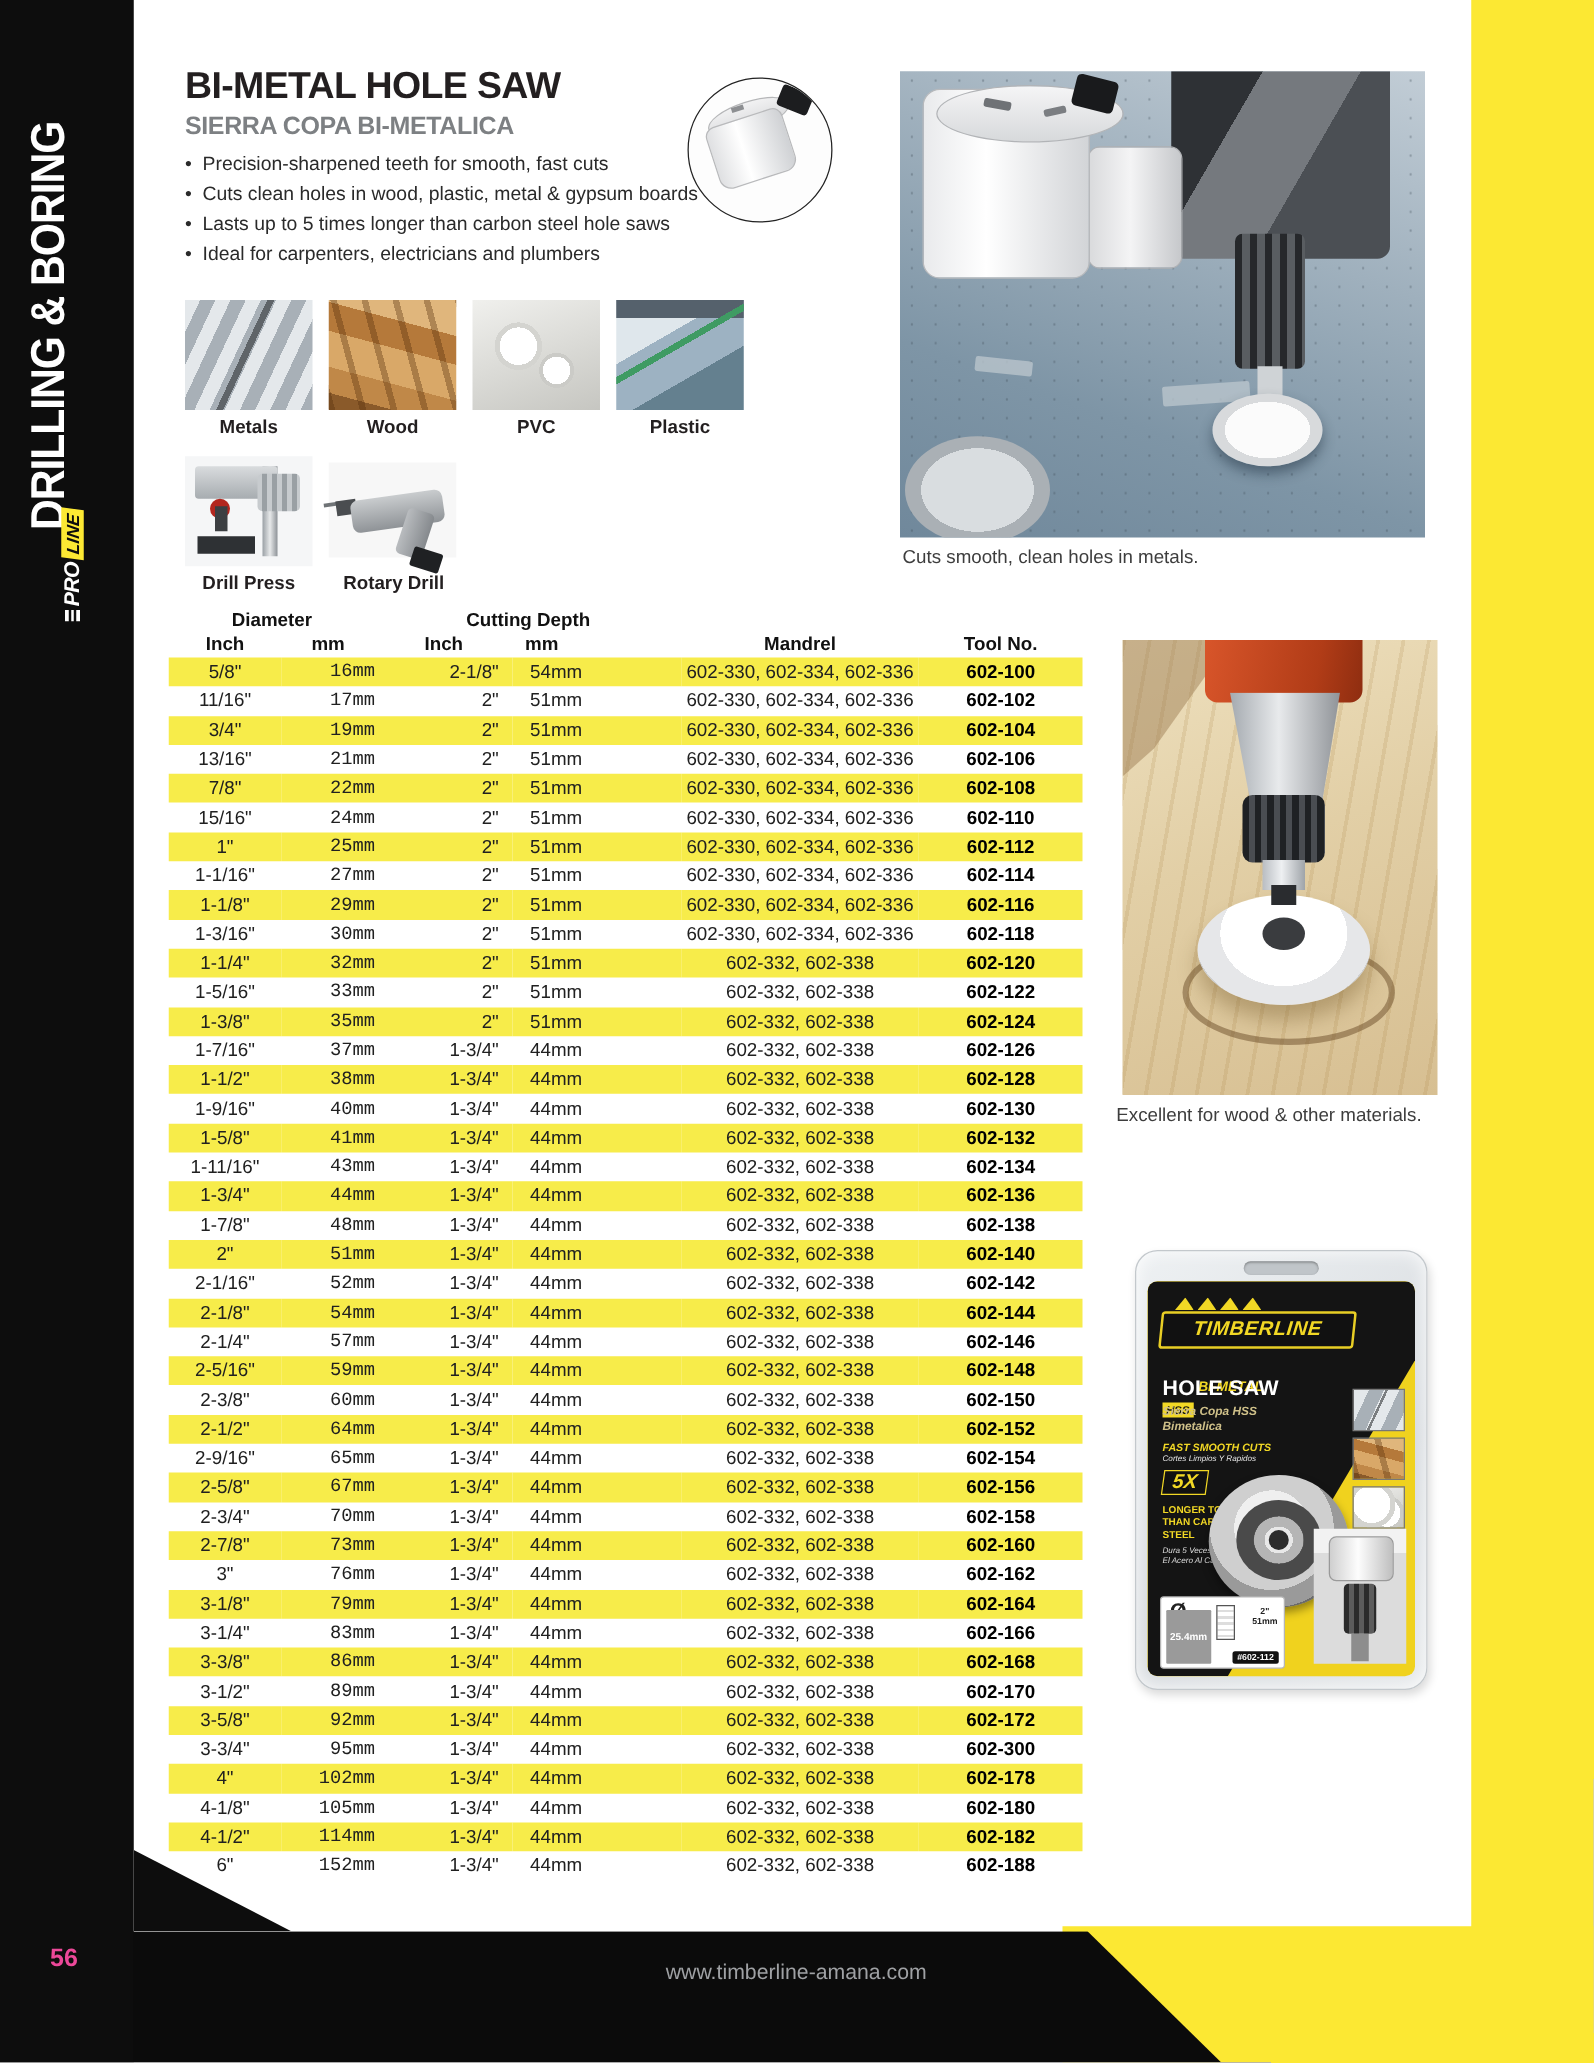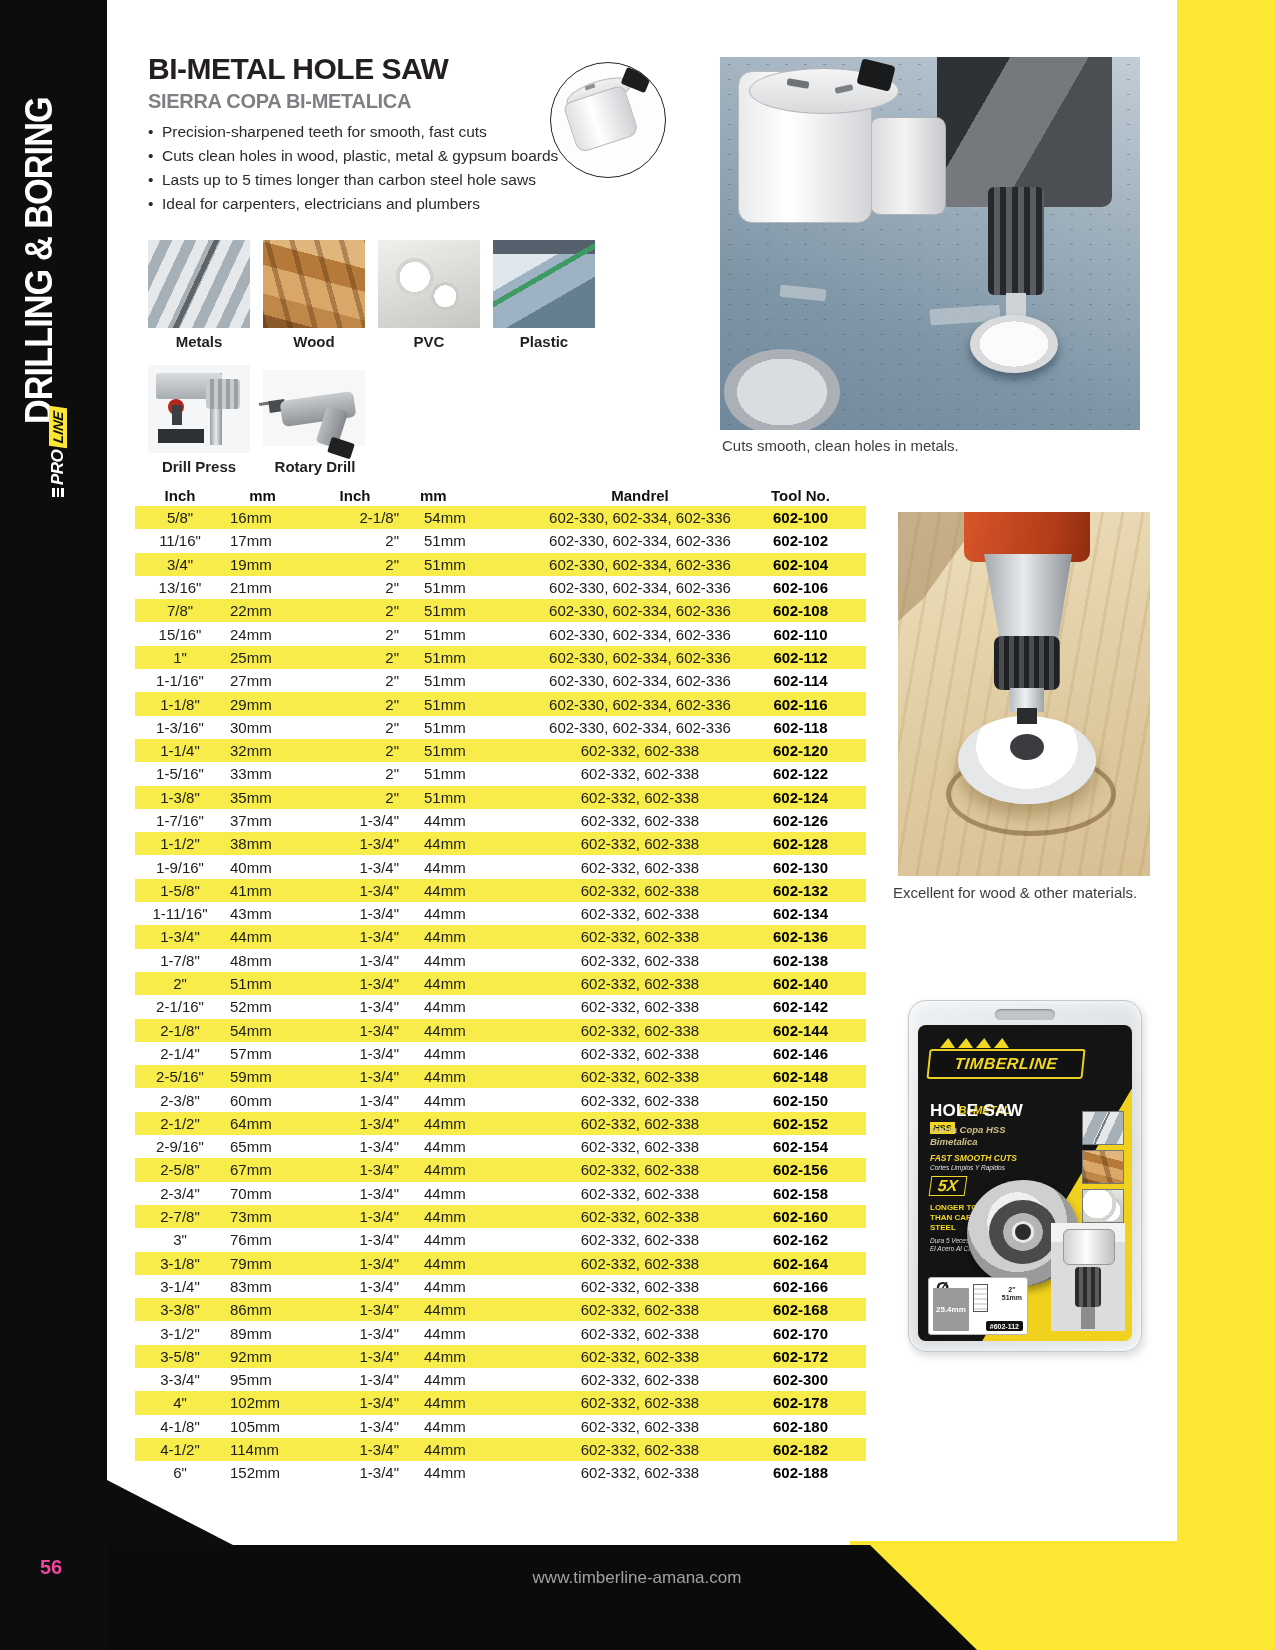"Diameter" tr { html: none -> <tr> <th>Diameter</th> <th>Cutting Depth</th> <th></th> <th></th> </tr> }
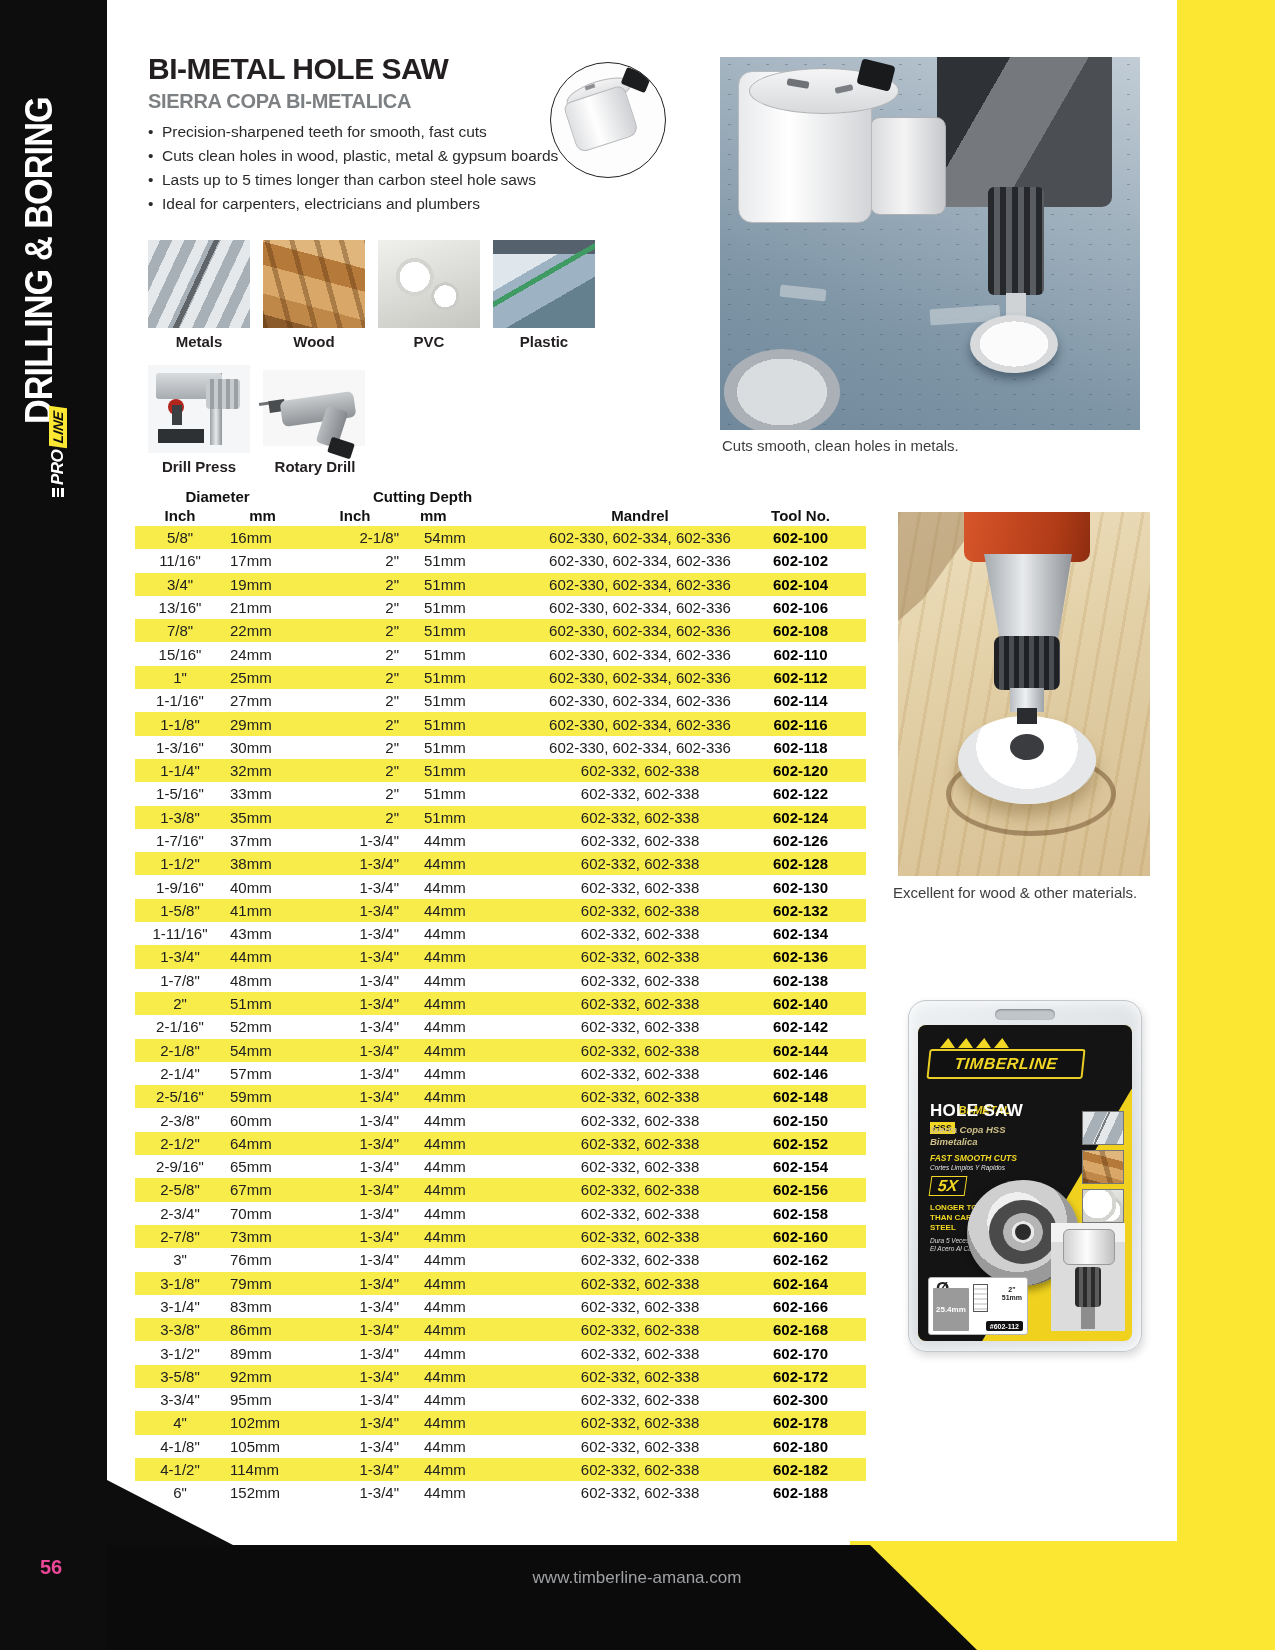"16mm" .tbl td:nth-child(2) { font-family: none -> Liberation Mono, monospace; text-align: left -> right }
